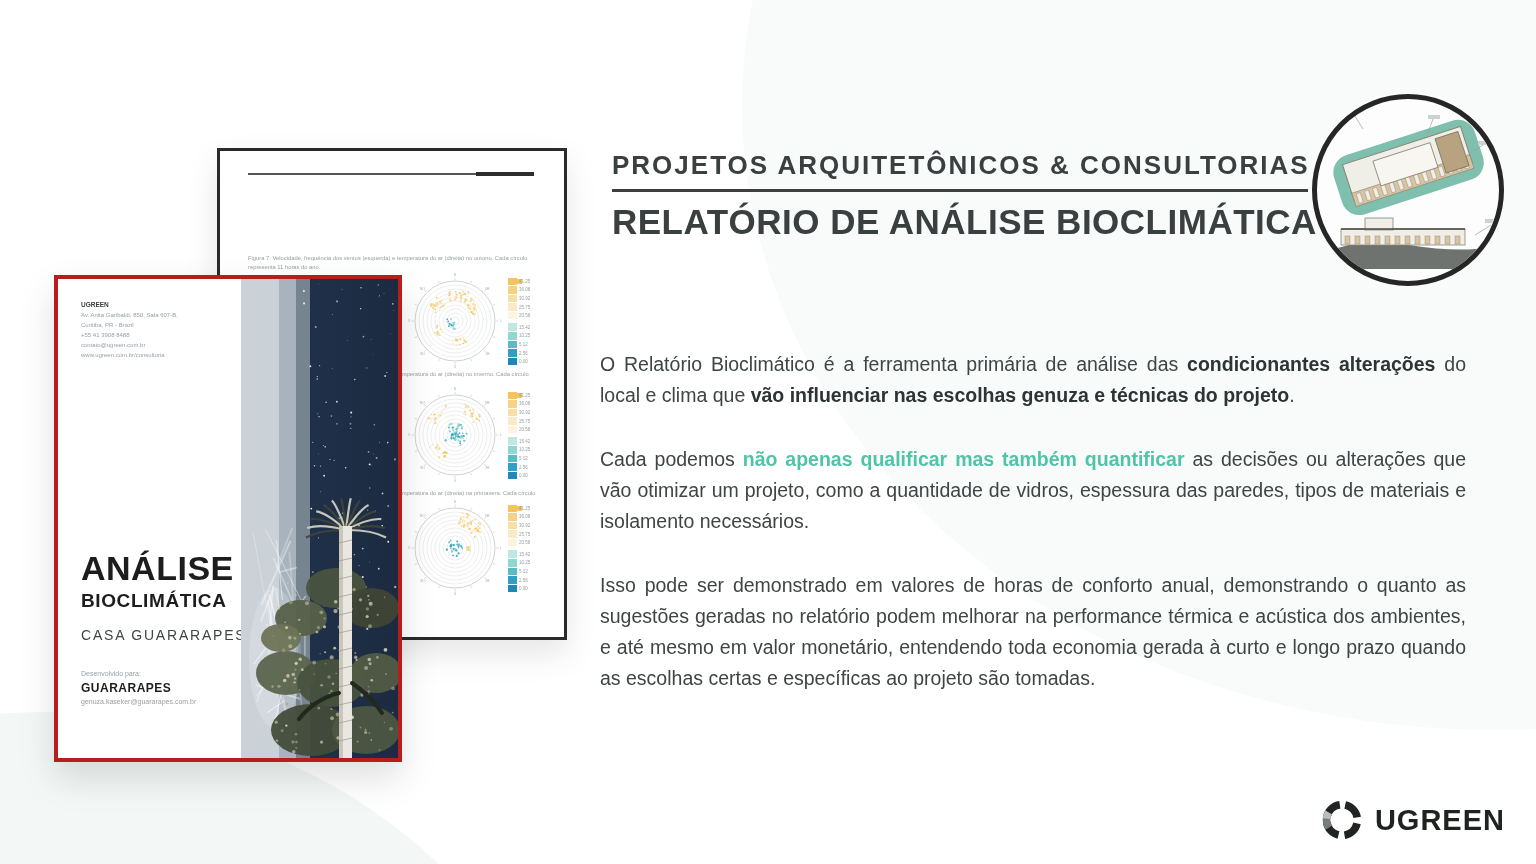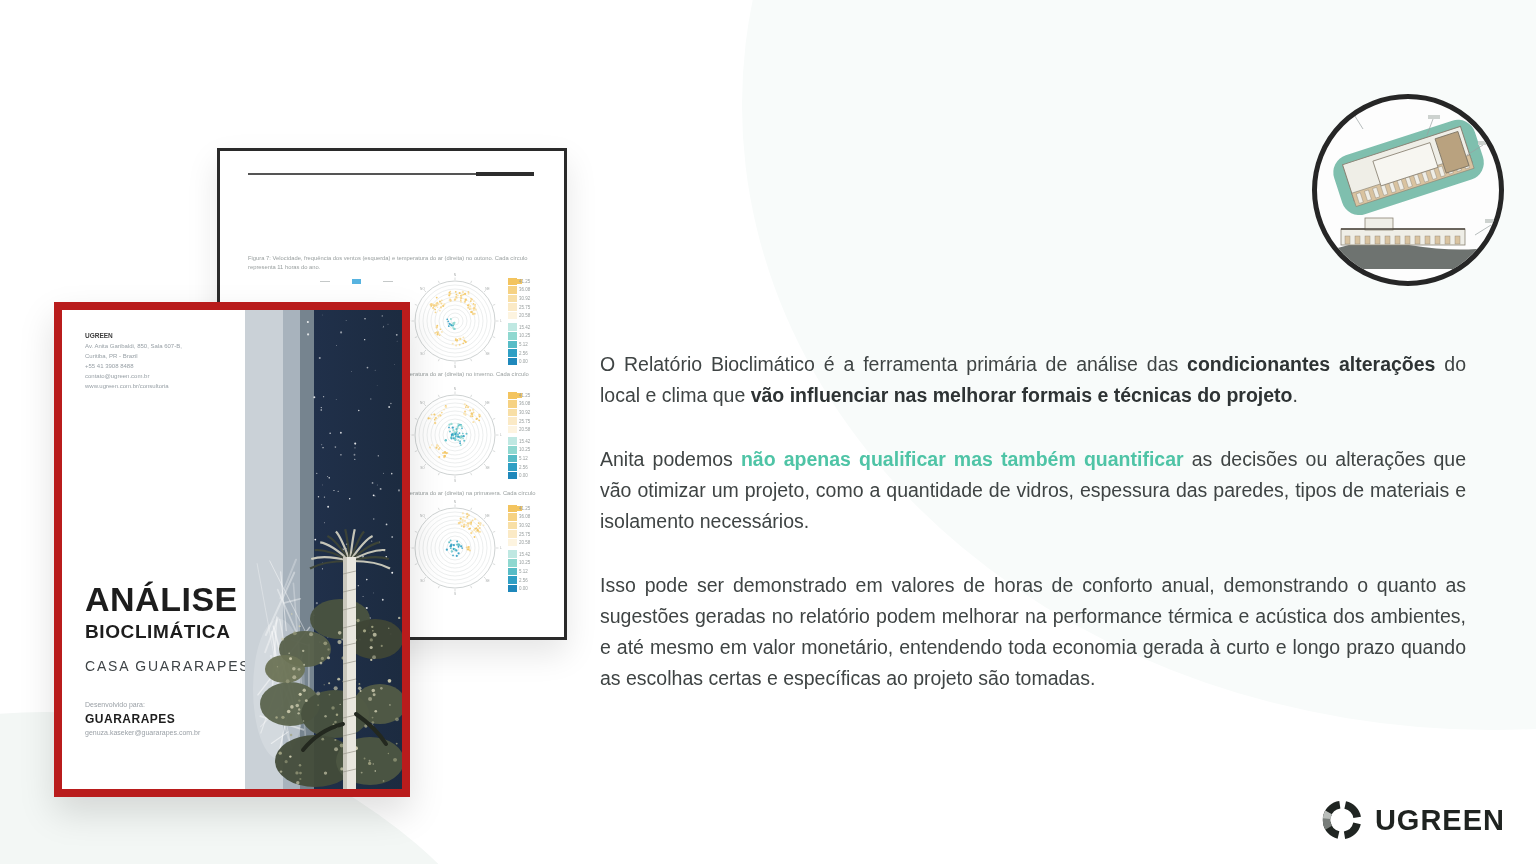"PROJETOS ARQUITETÔNICOS & CONSULTORIAS" div.header-block { html: none -> <div> <div>PROJETOS ARQUITETÔNICOS &amp; CONSULTORIAS</div> <div></div> <div>RELATÓRIO DE ANÁLISE BIOCLIMÁTICA</div> </div> }
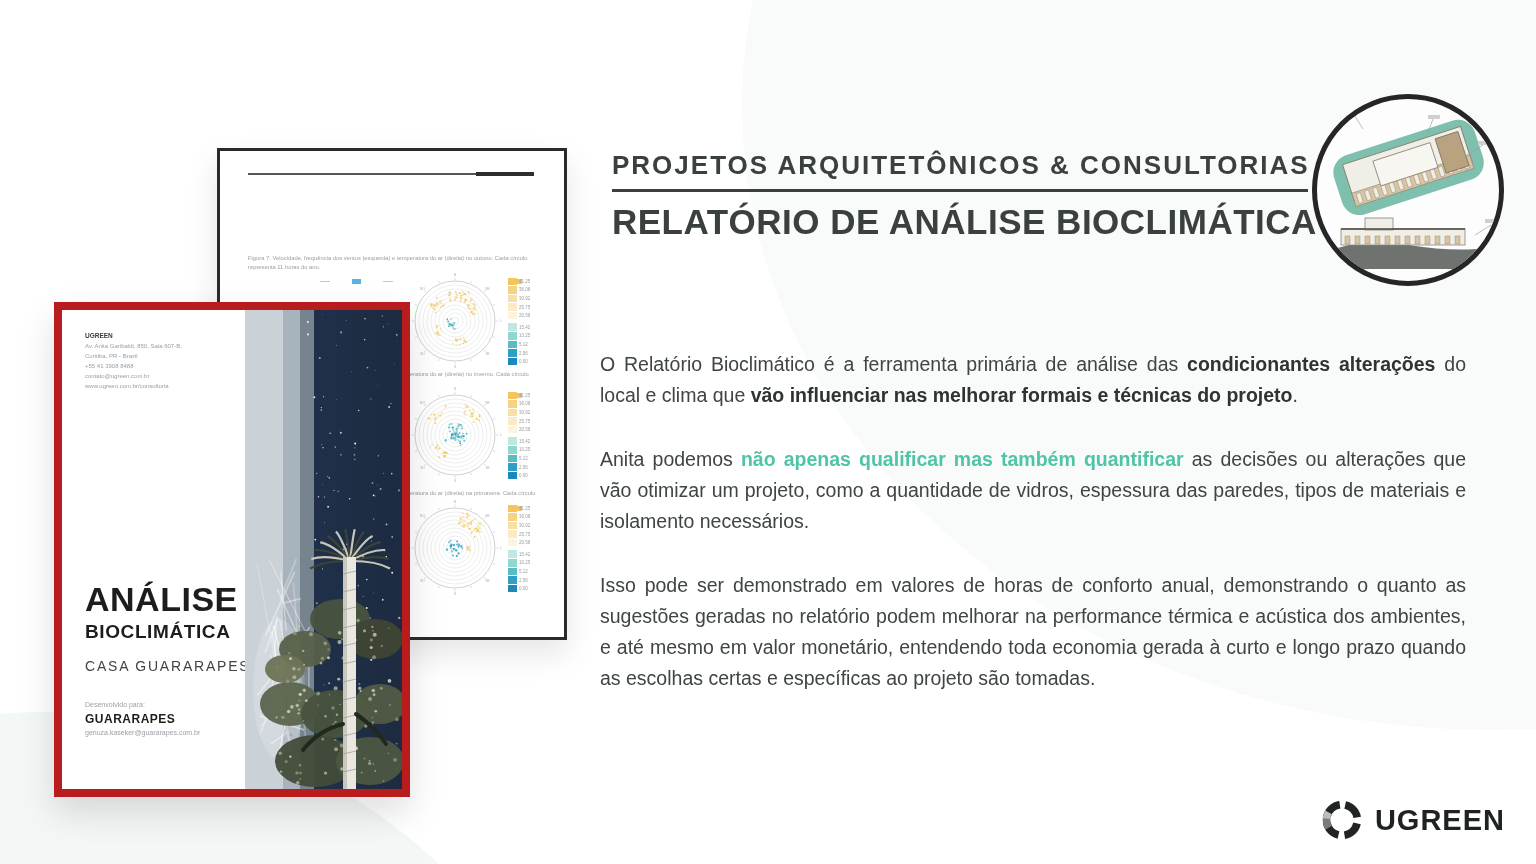"vão influenciar nas melhorar formais" span.b { text: melhorar formais -> escolhas genuza }
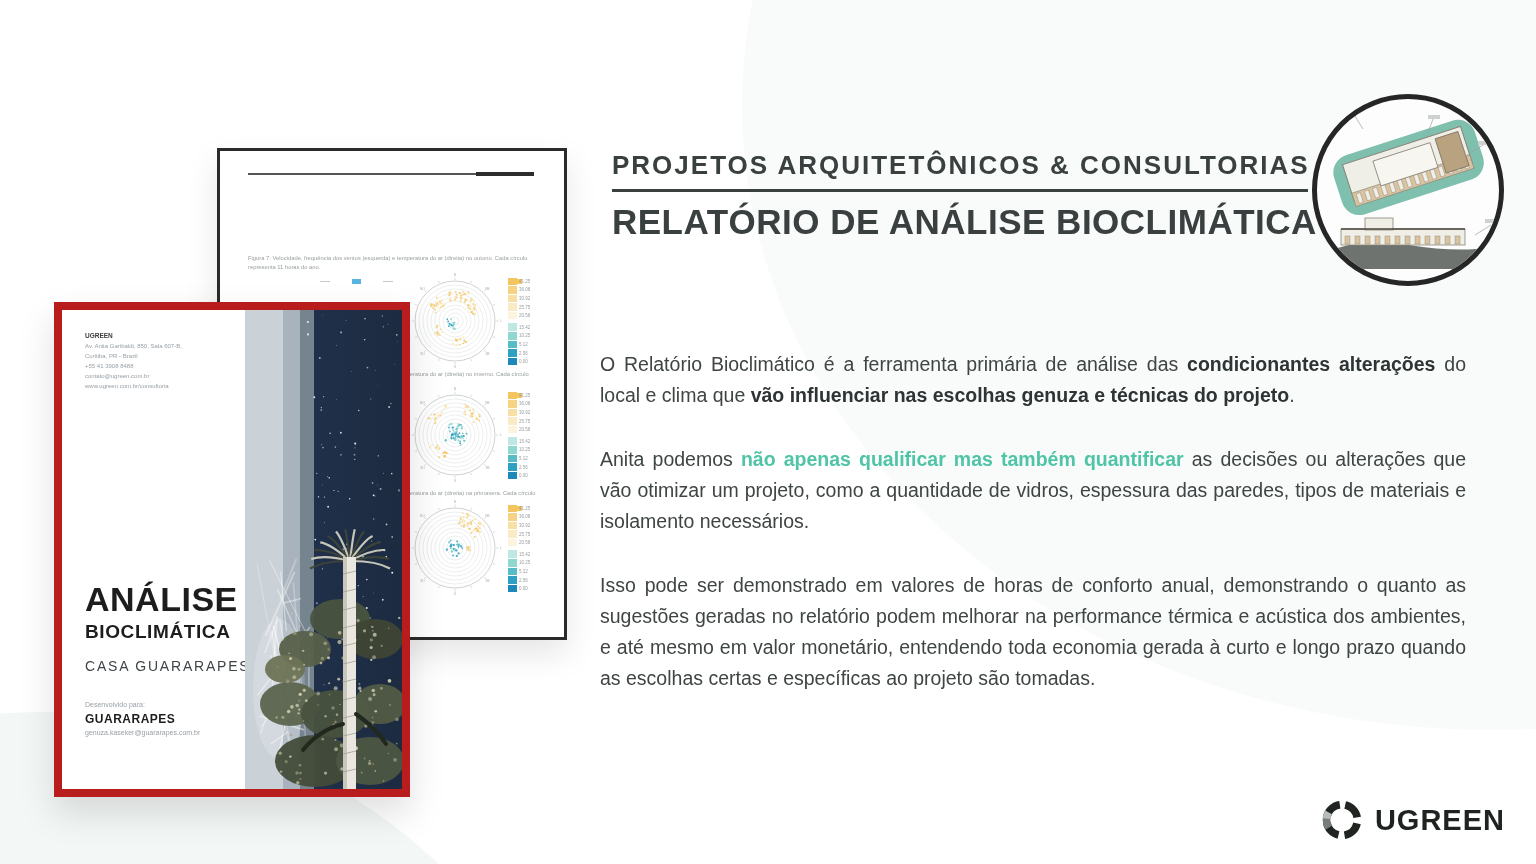"Anita podemos" span { text: Anita -> Cada }
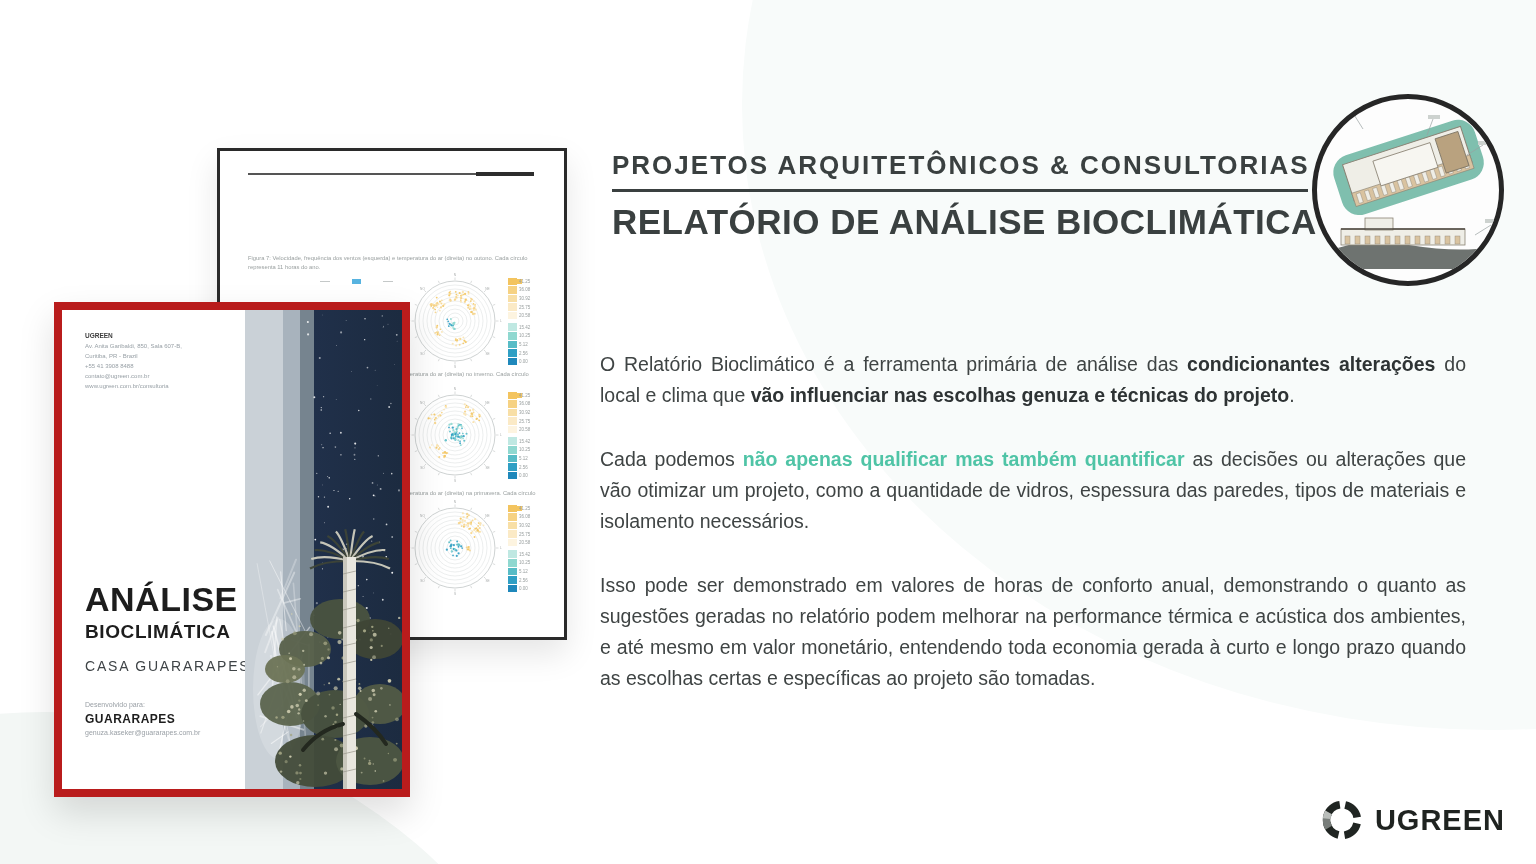"ANÁLISE" .front-cover { border: 8px solid #b91c1c -> 4px solid #b91c1c; top: 302px -> 275px }
